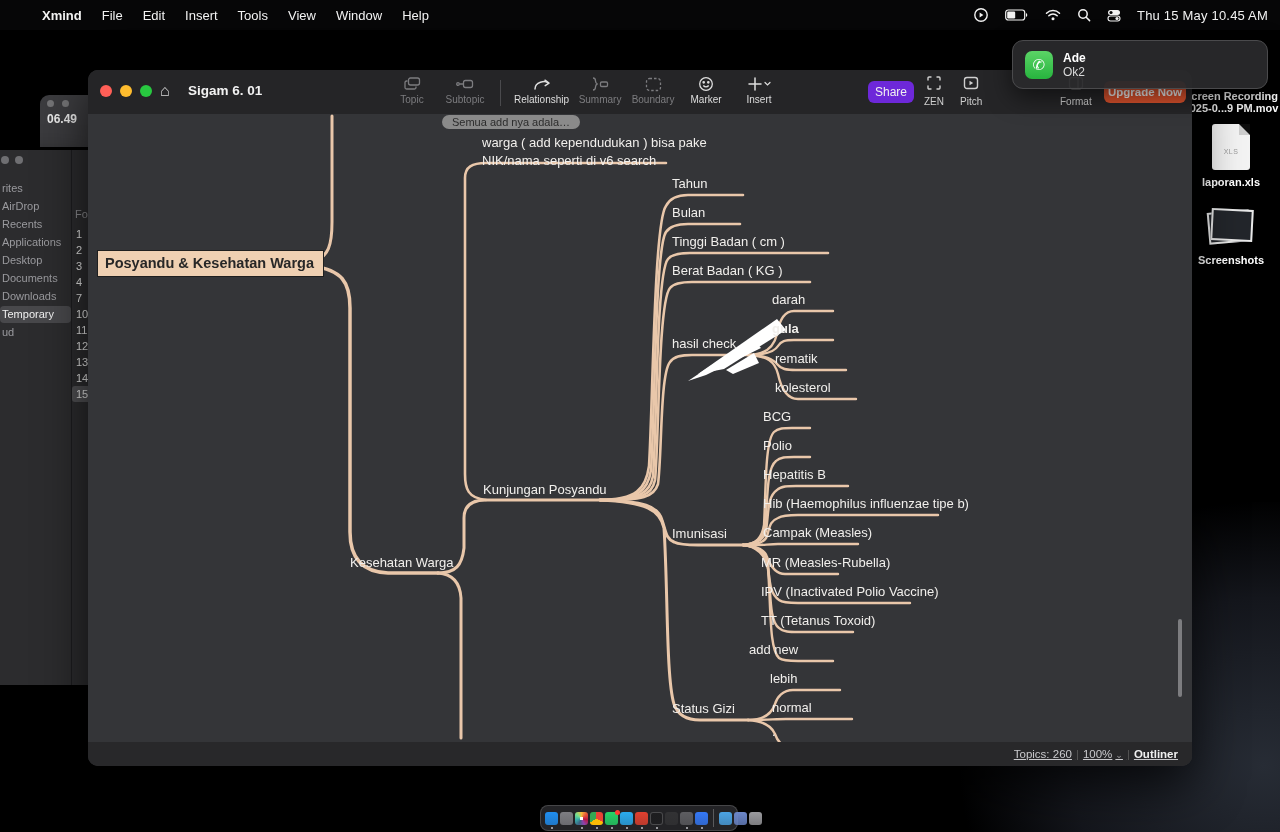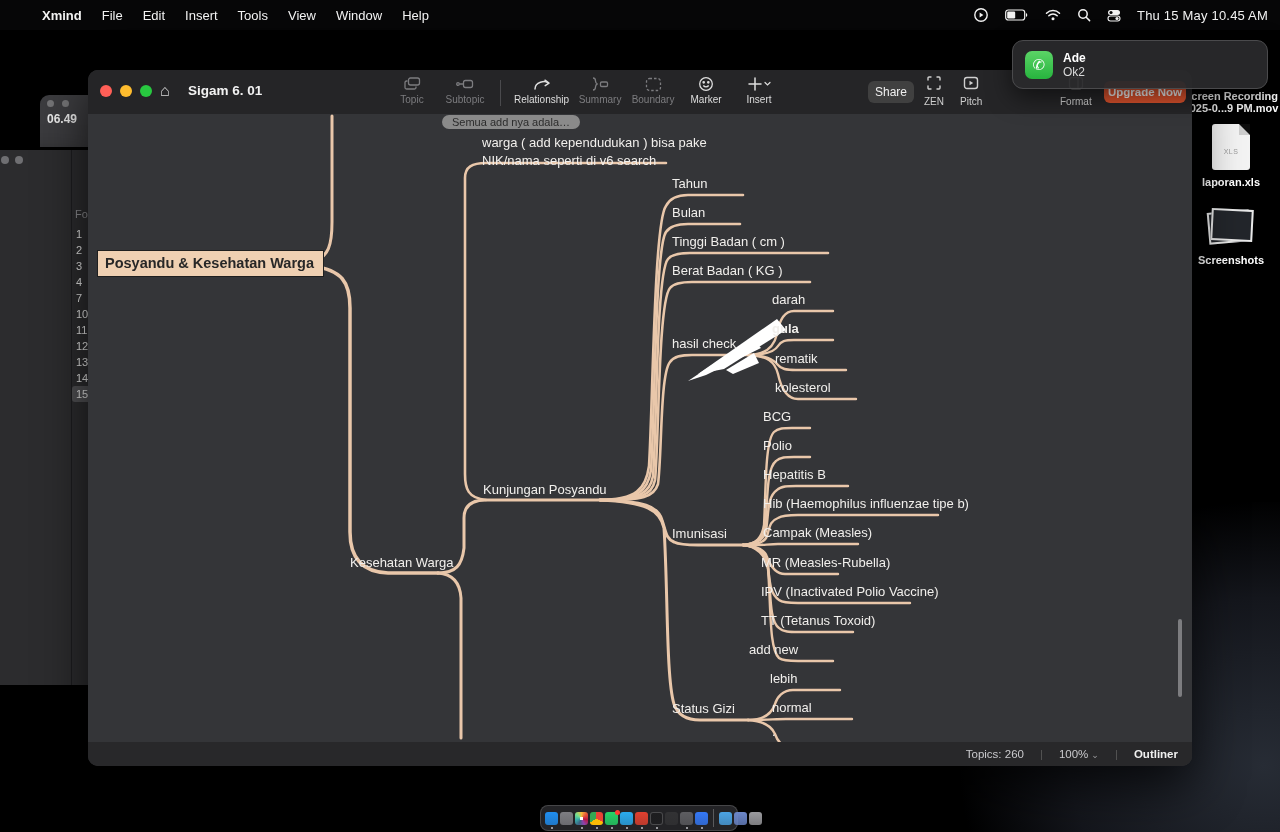"Share" #share-btn { background: #404040 -> #6d28d9 }
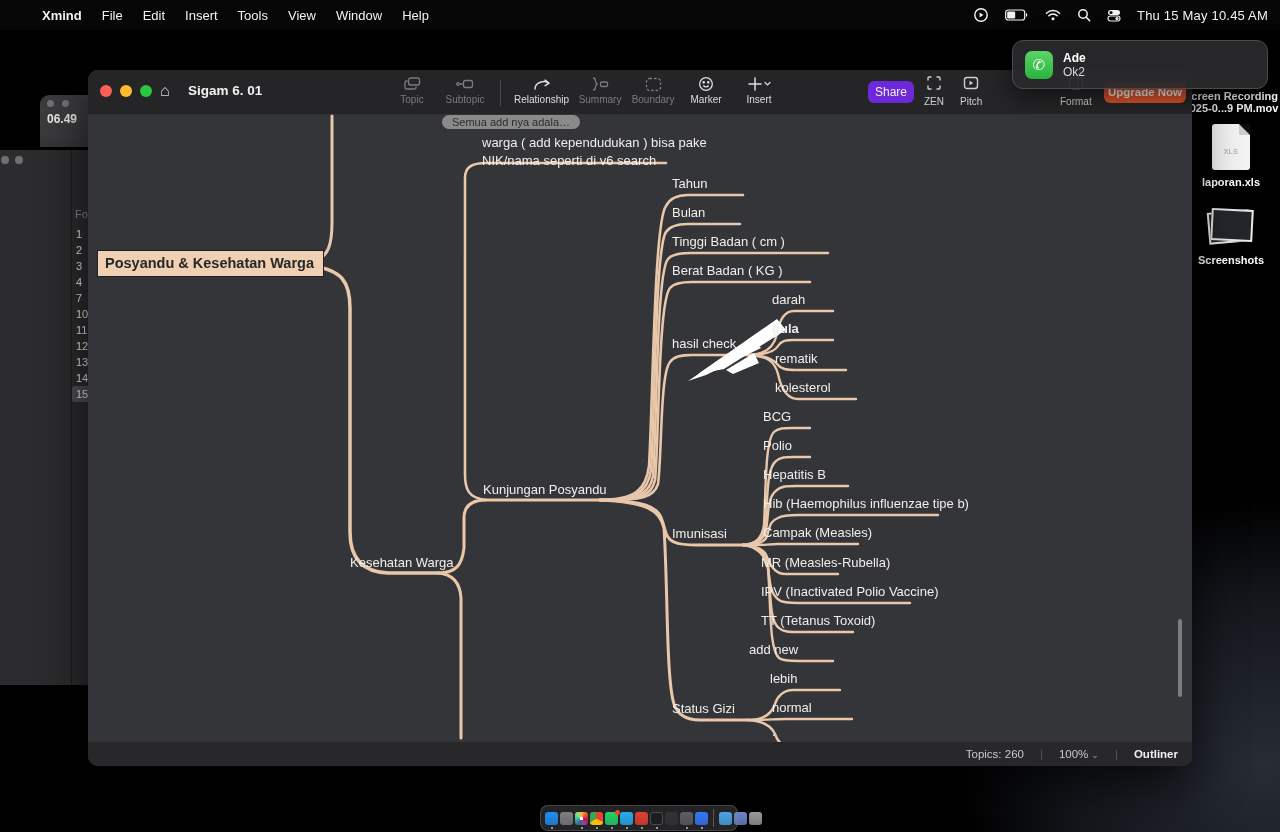"rites" div.side { html: none -> <div> <div>rites</div> <div>AirDrop</div> <div>Recents</div> <div>Applications</div> <div>Desktop</div> <div>Documents</div> <div>Downloads</div> <div>Temporary</div> <div>ud</div> </div> }
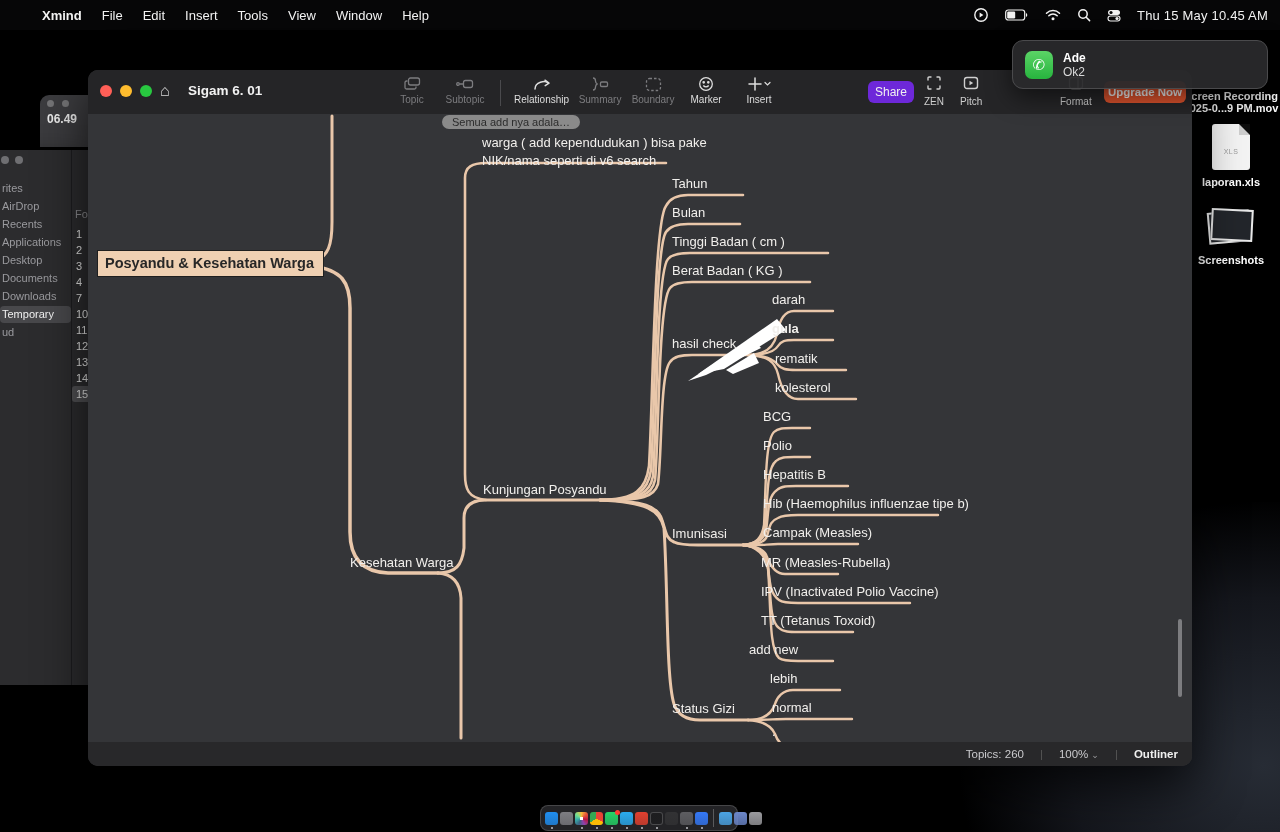"Topics: 260" #statusbar { gap: 16px -> 4px; text-decoration: none -> underline }
